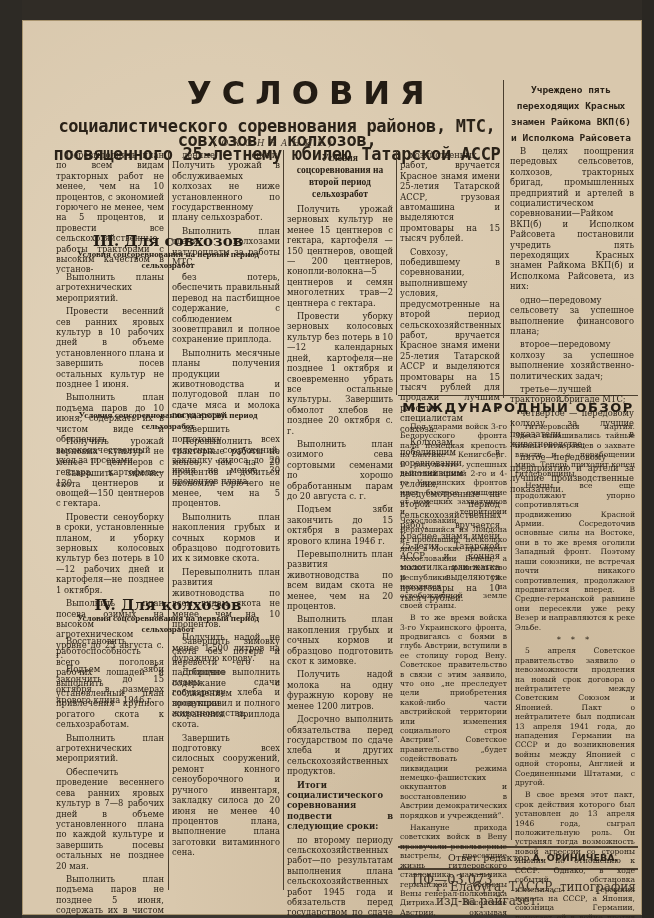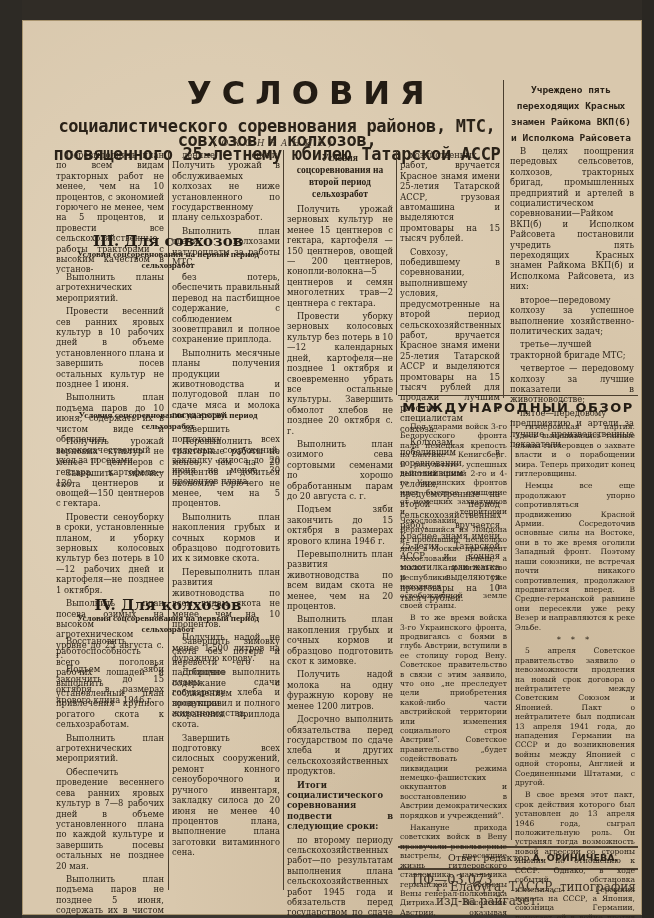"одно—передовому сельсовету за успешное" p { html: none -> <p>одно—передовому сельсовету за успешное выполнение финансового плана;</p> }
